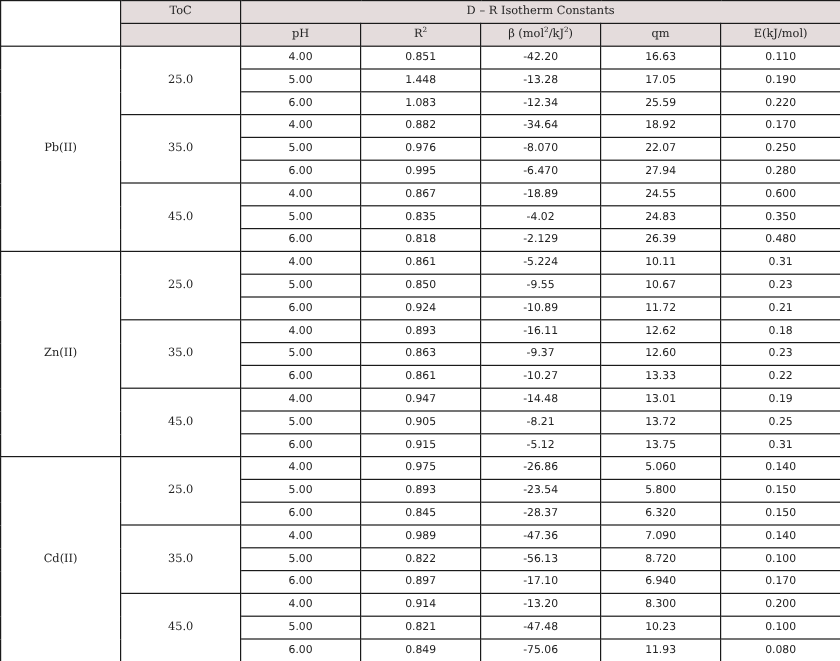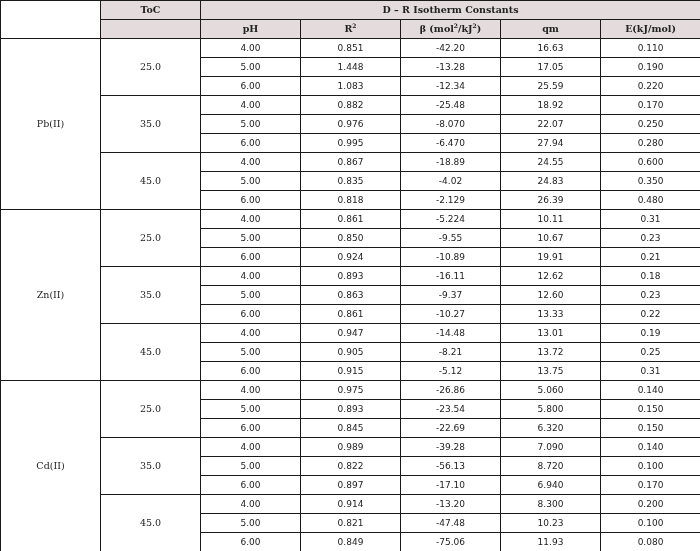"ToC" th { font-weight: bold -> normal }
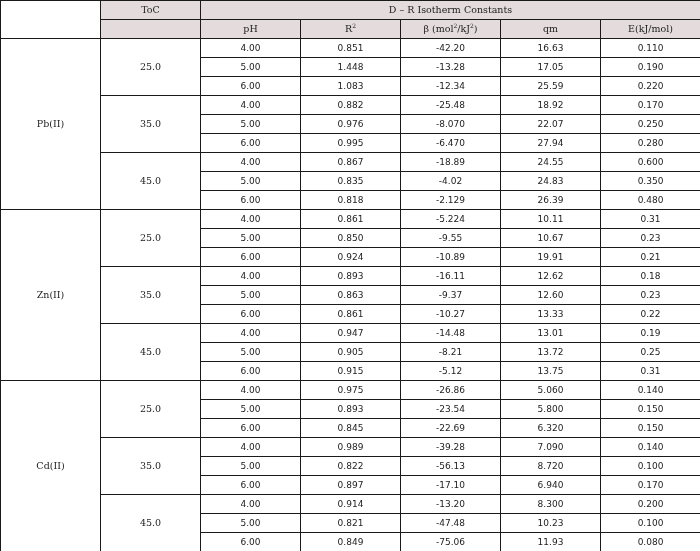"-25.48" td.num { text: -25.48 -> -34.64 }
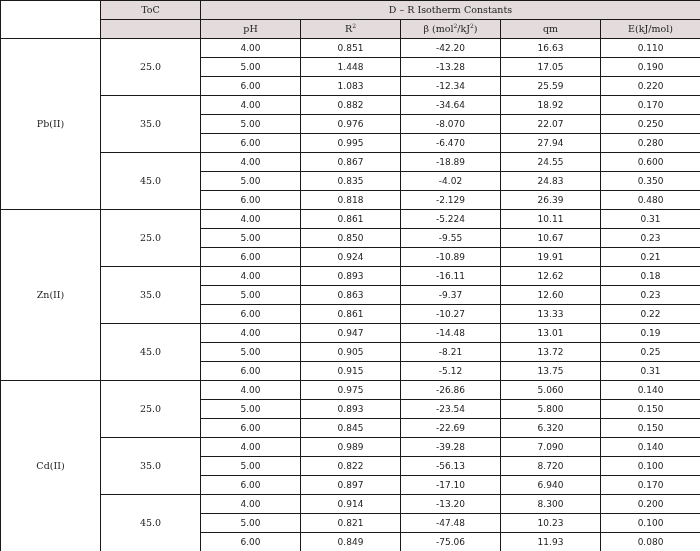"19.91" td.num { text: 19.91 -> 11.72 }
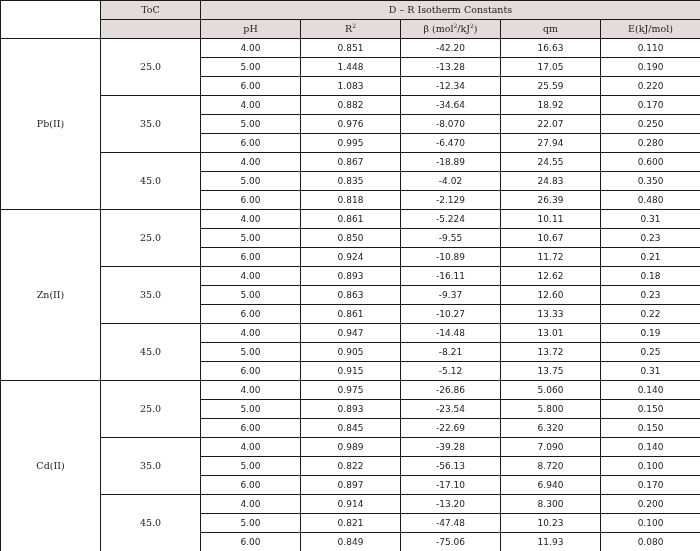"-22.69" td.num { text: -22.69 -> -28.37 }
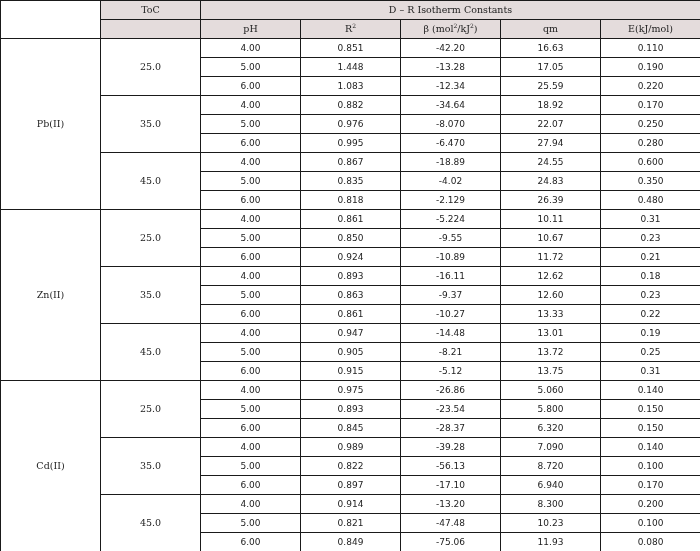"-39.28" td.num { text: -39.28 -> -47.36 }
